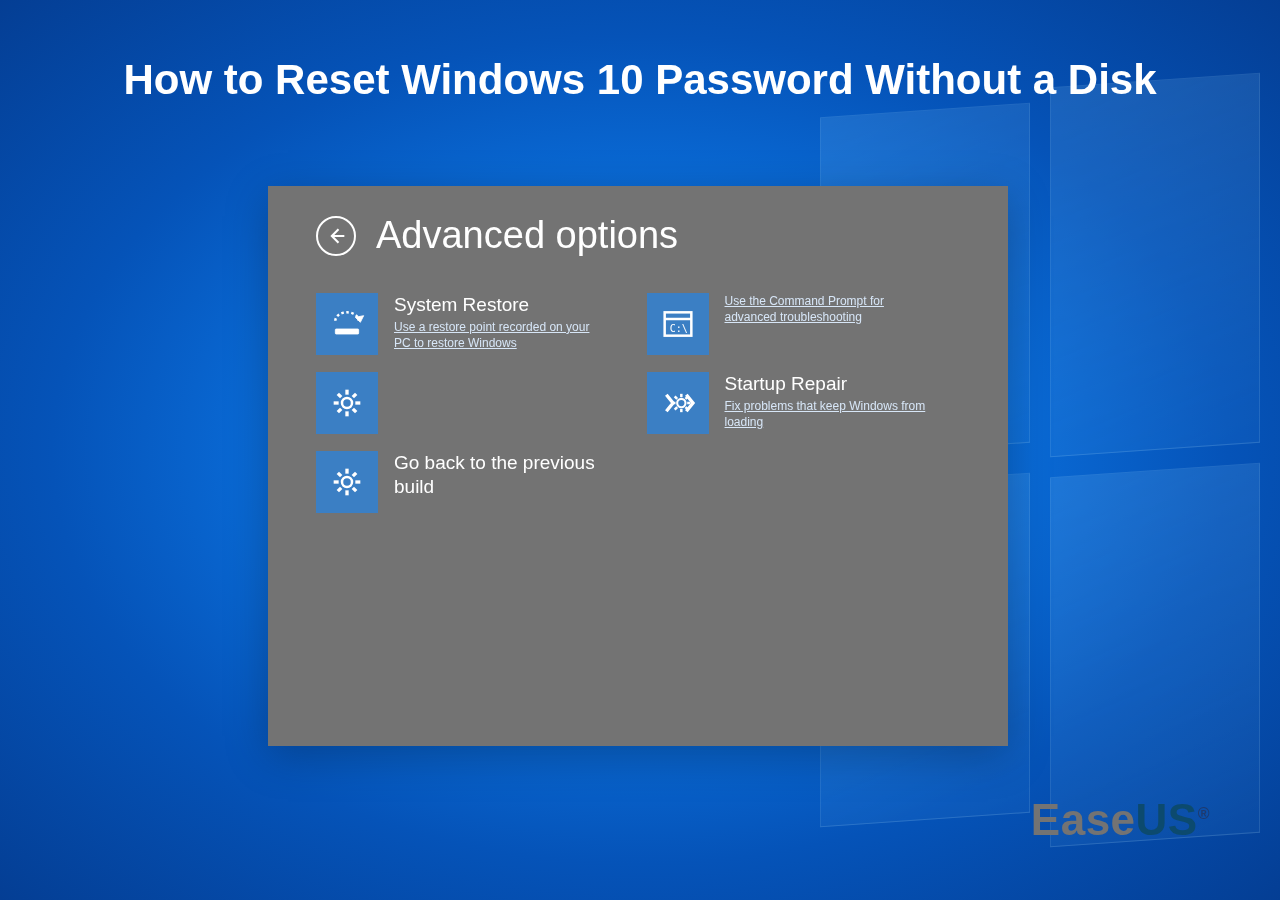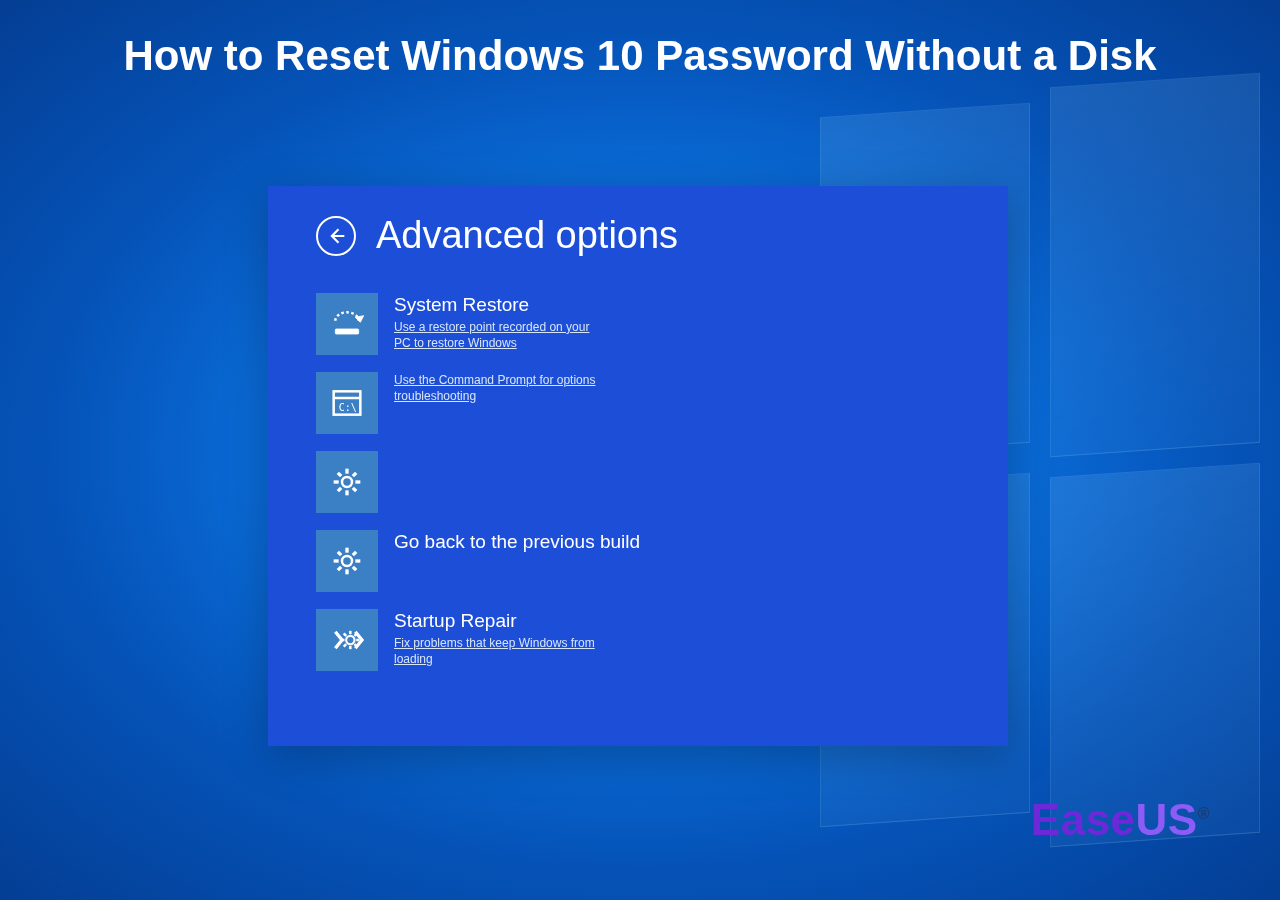"How to Reset Windows 10" .headline { top: 32px -> 56px }
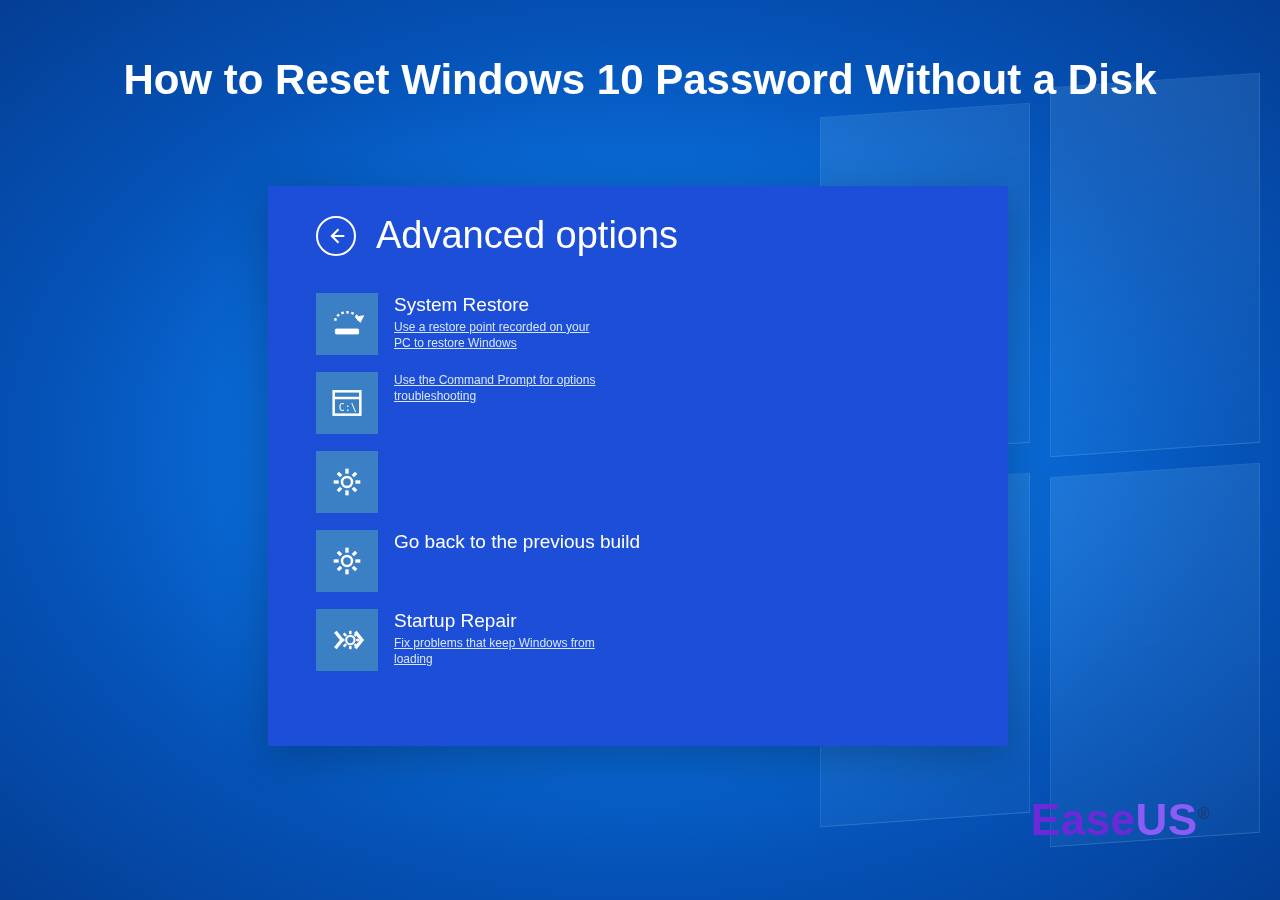"Advanced options" .panel { background: #1d4ed8 -> #737373 }
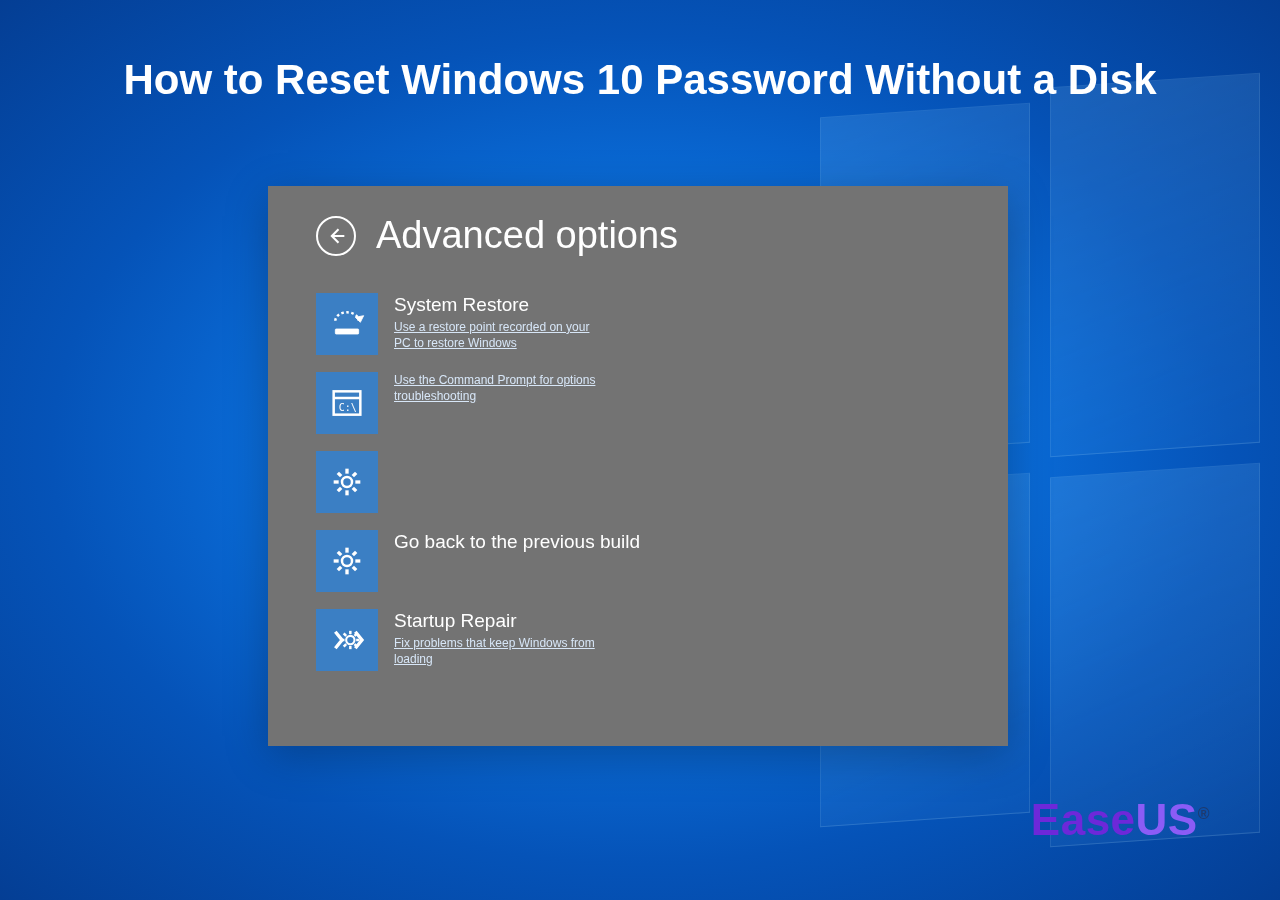"System Restore" .options { grid-template-columns: 1fr -> 1fr 1fr }
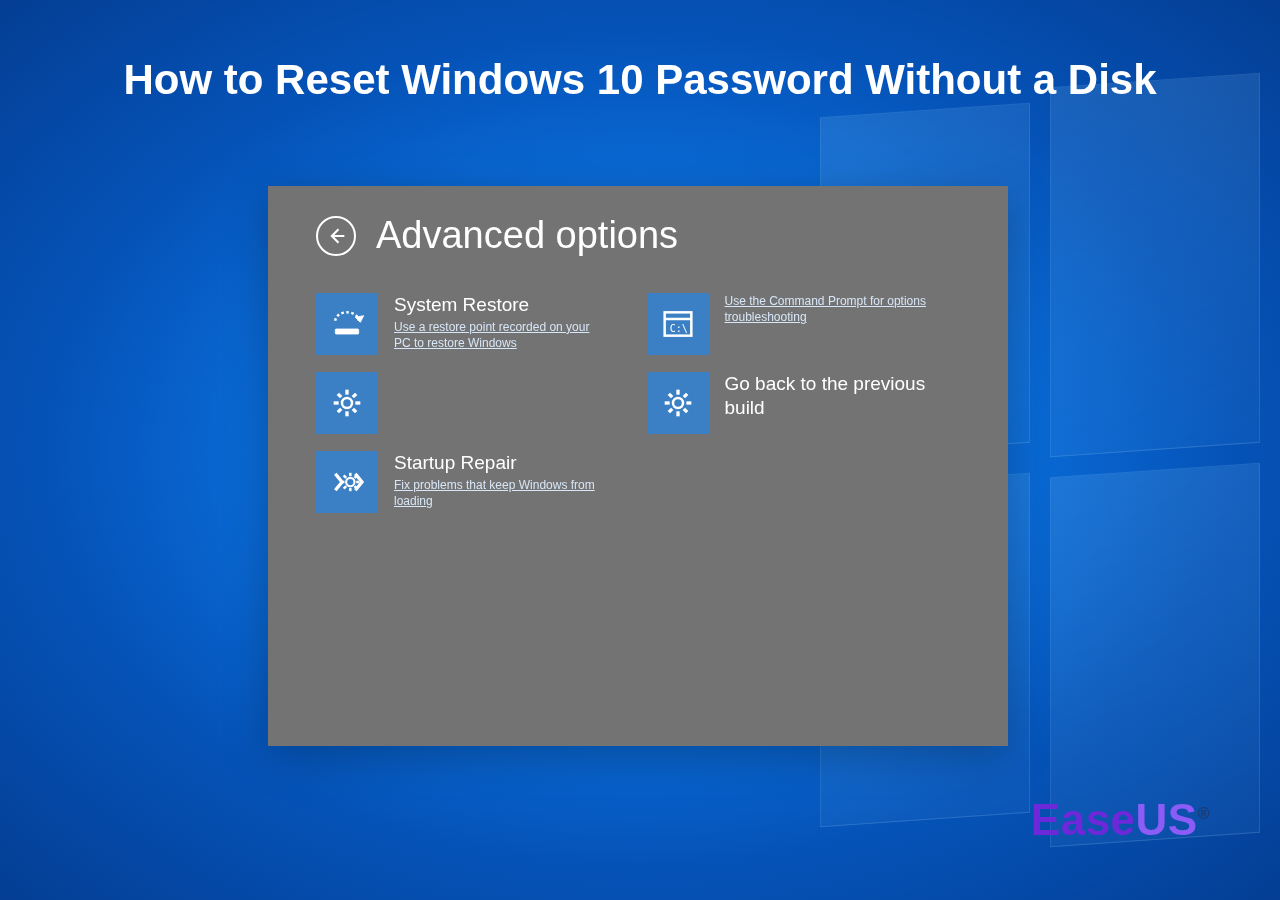"Use the Command Prompt for" div.opt-desc { text: options -> advanced }
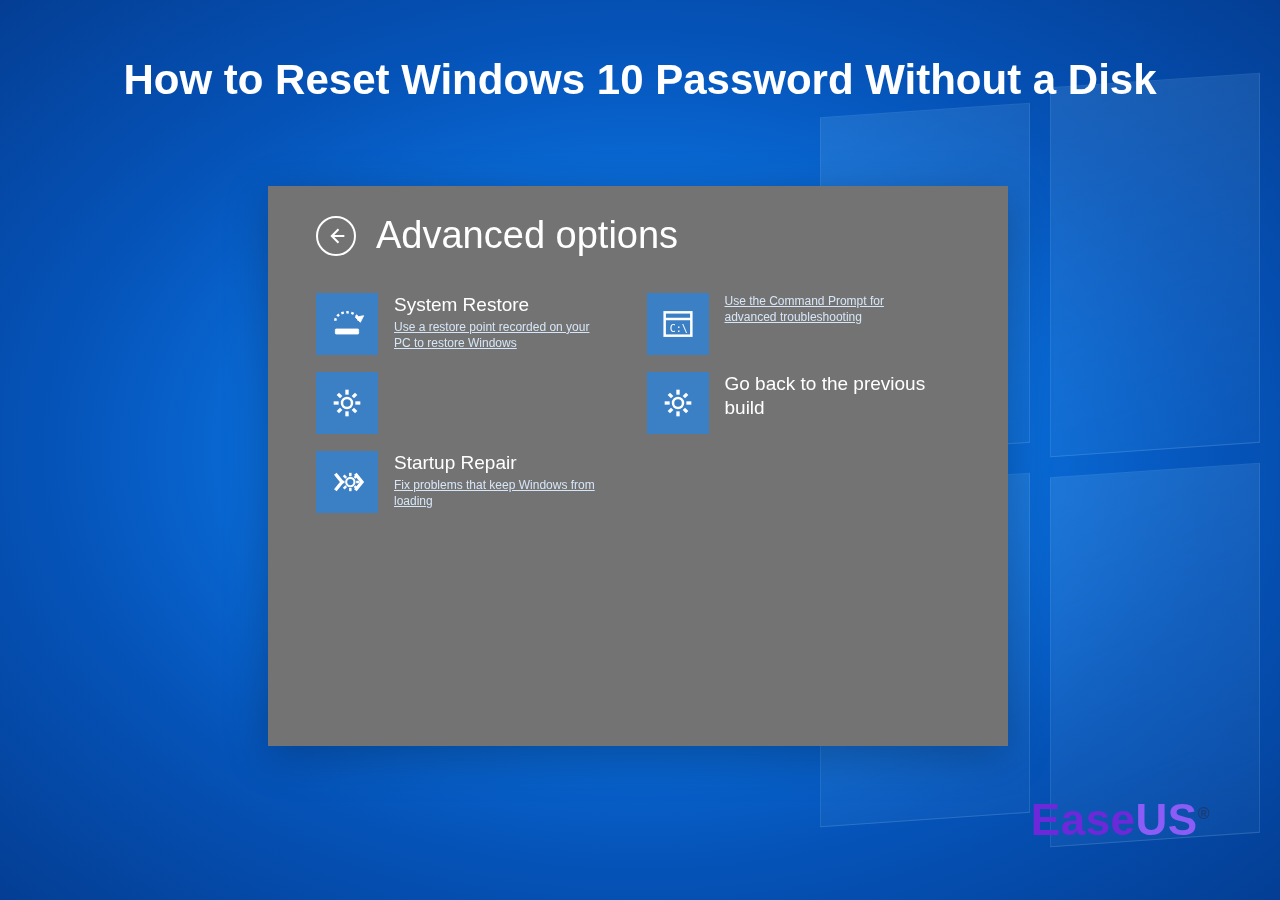"Go back to the previous" div.opt { order: before "Startup Repair" -> after "Startup Repair" }
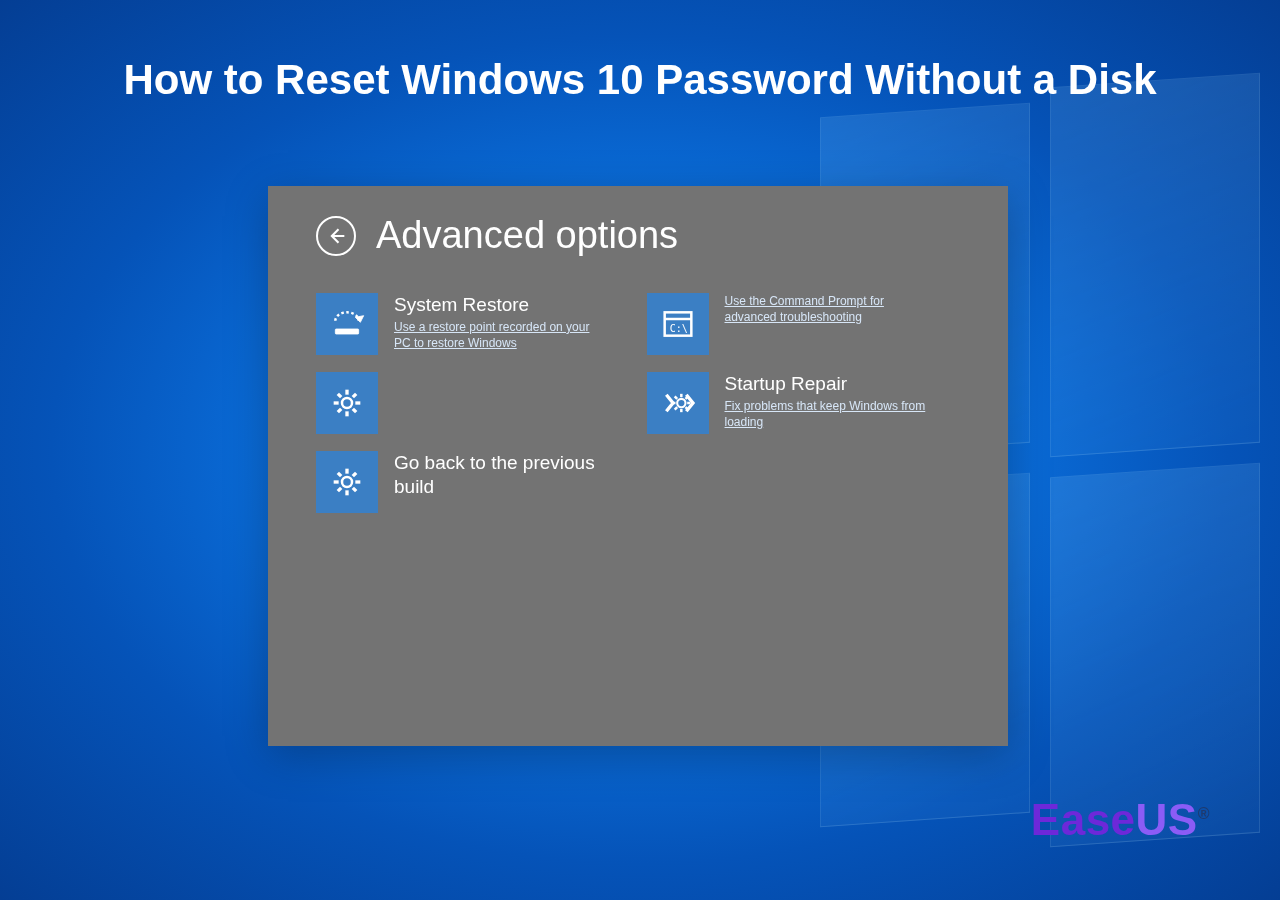"Ease" .brand .ease { color: #6d28d9 -> #737373 }
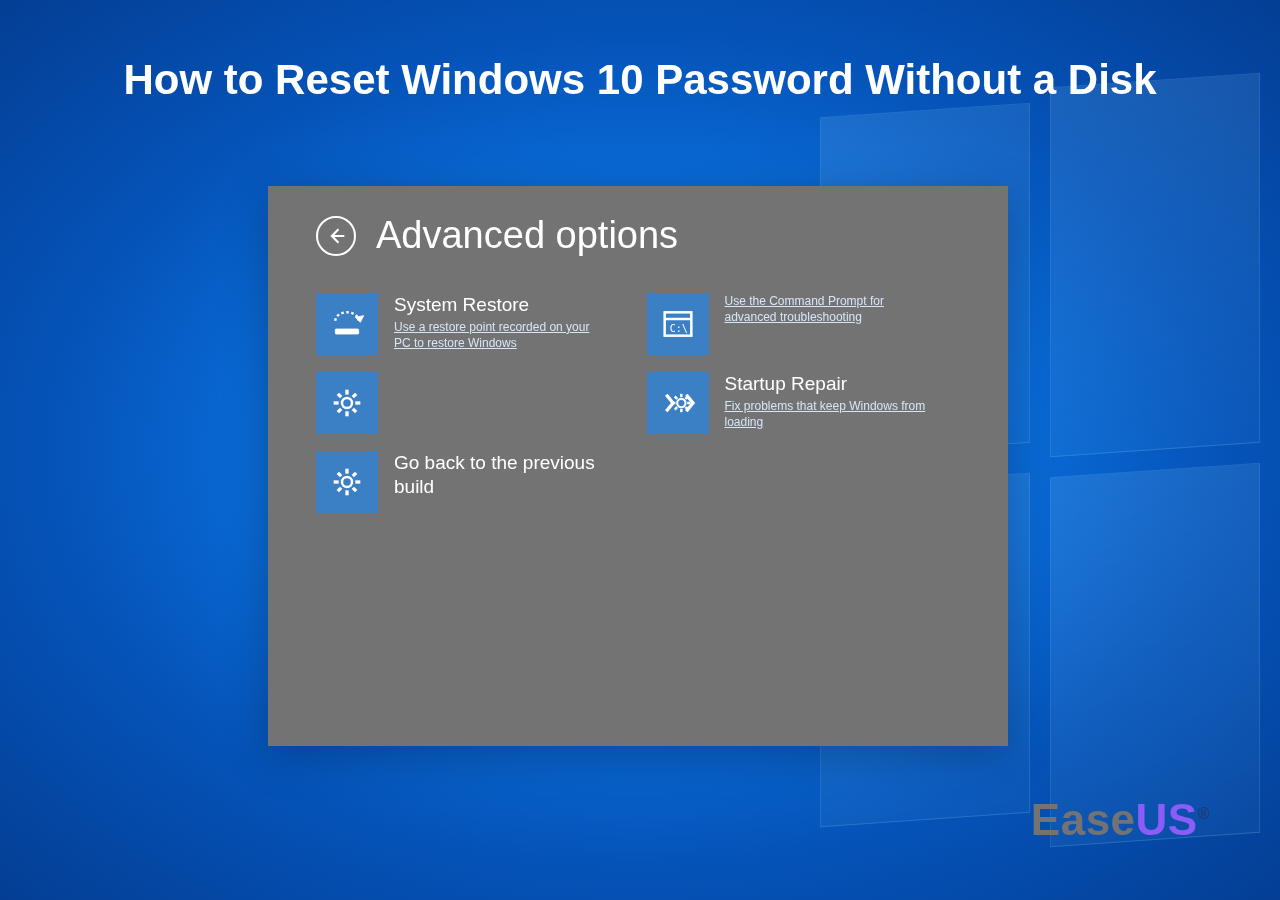"US" .brand .us { color: #8b5cf6 -> #0c4a6e }
